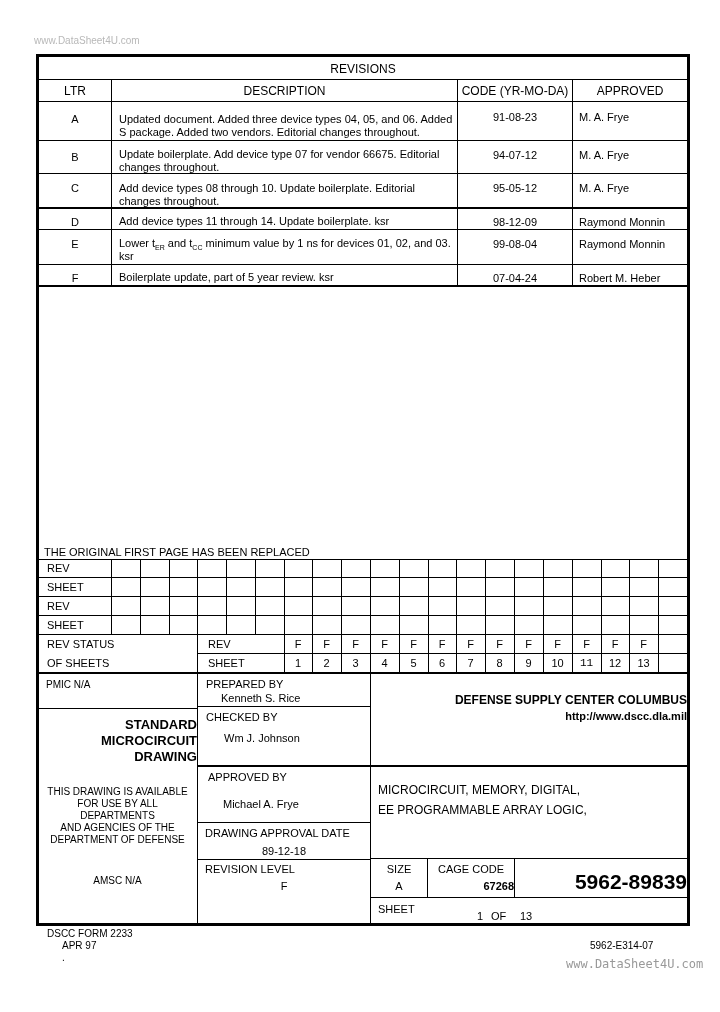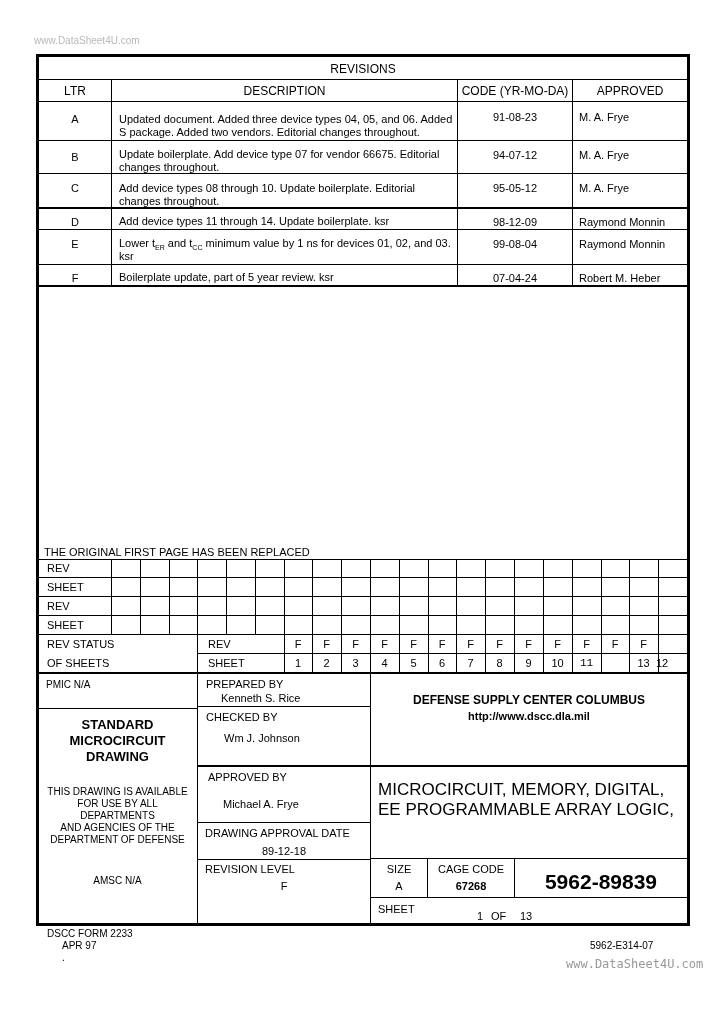"12" div.t { padding-left: 47px -> none }
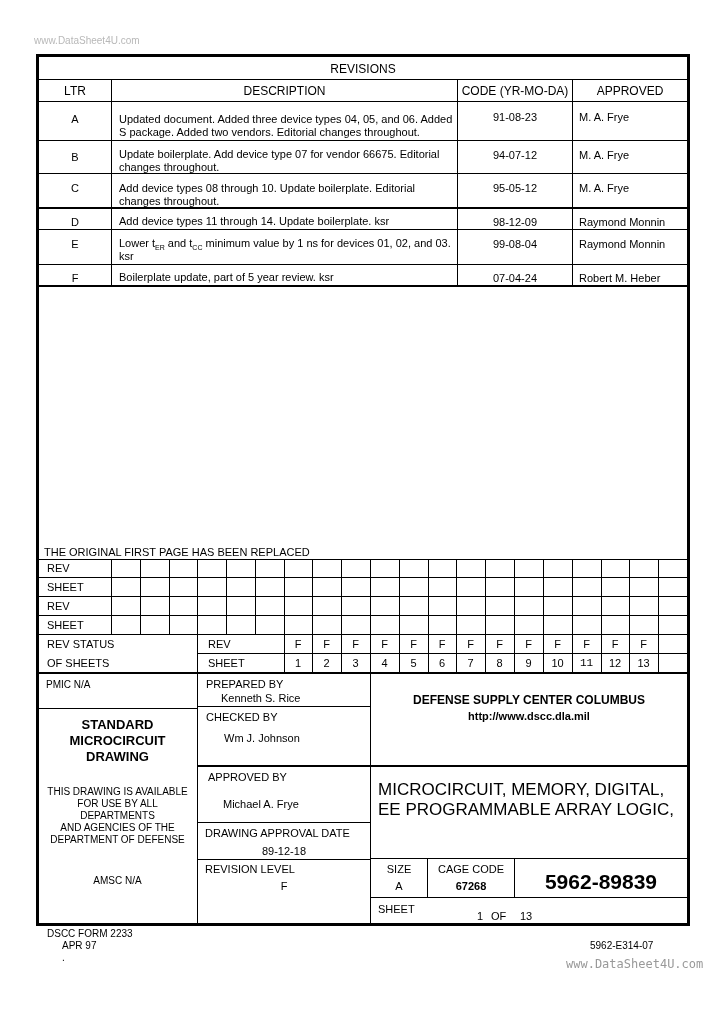"DEFENSE SUPPLY CENTER COLUMBUS" .b { text-align: none -> right }
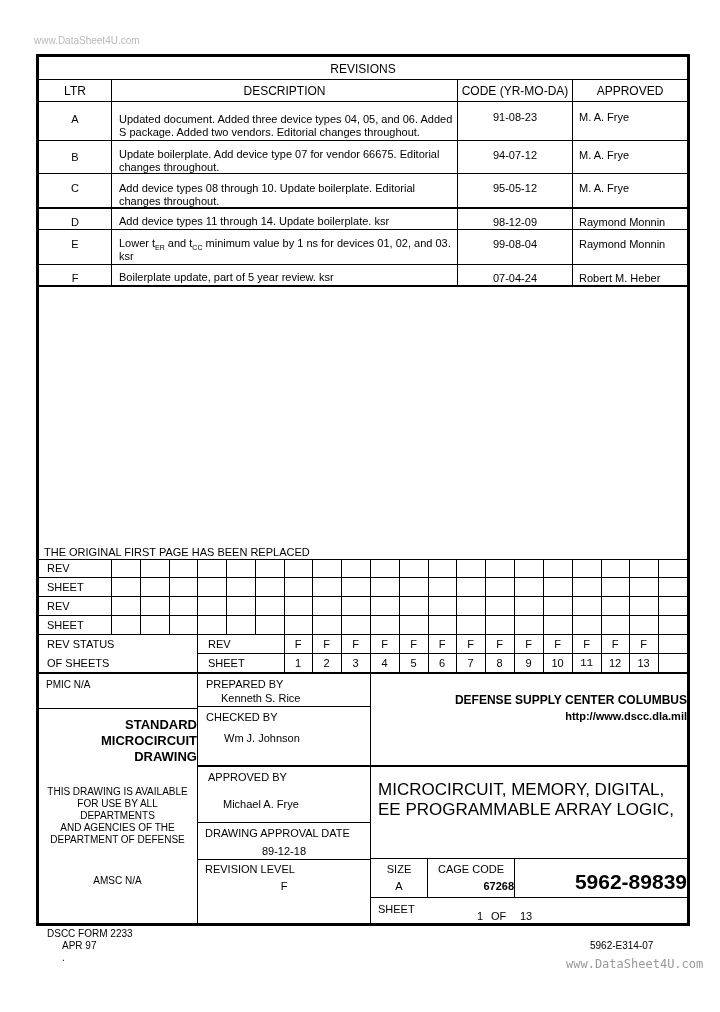"MICROCIRCUIT, MEMORY, DIGITAL," div.t { font-size: 17px -> 12px }
